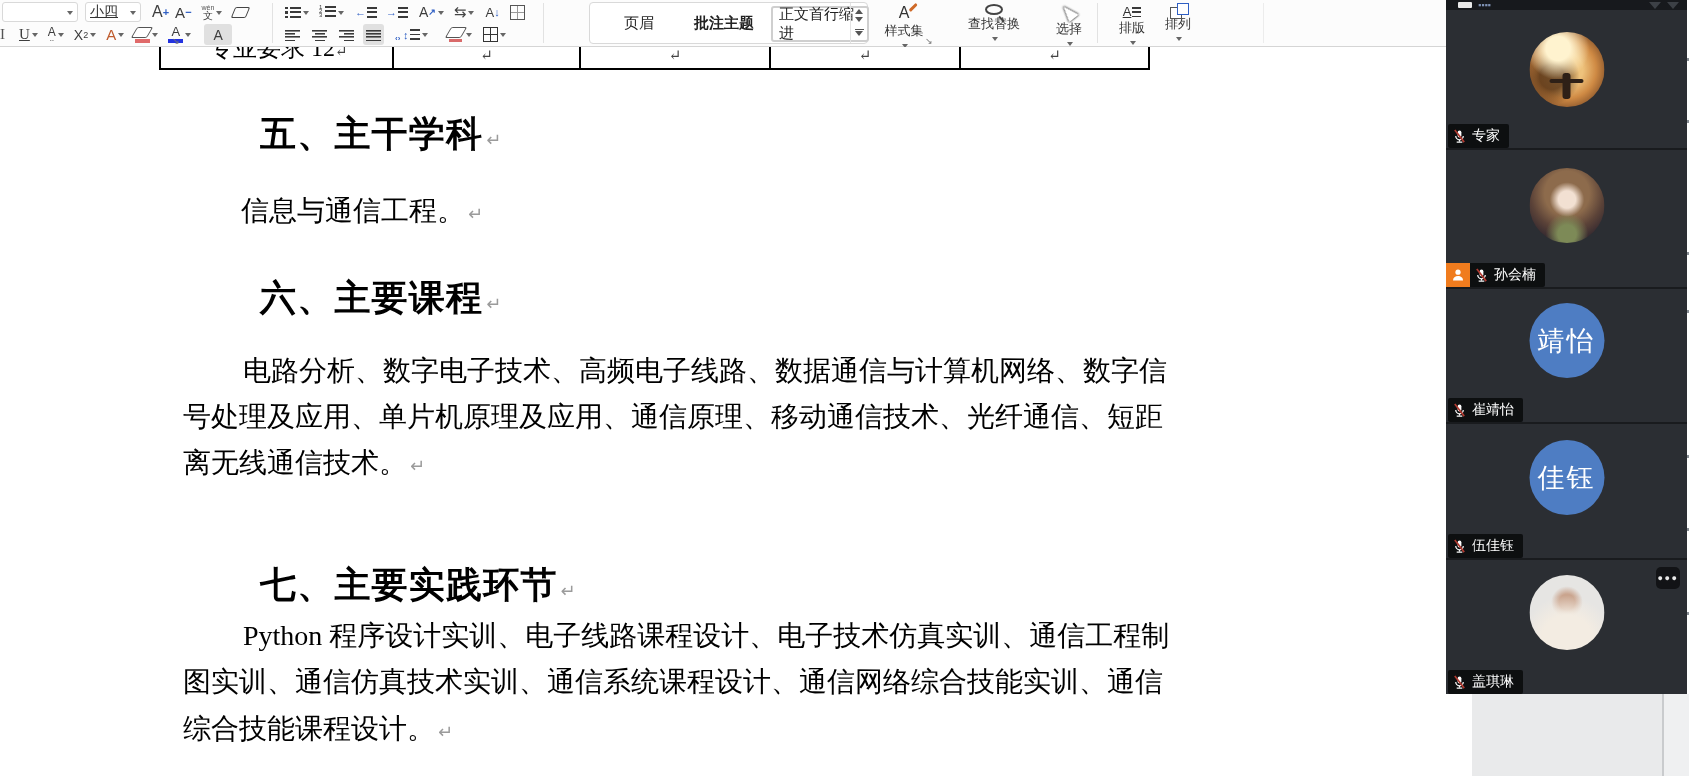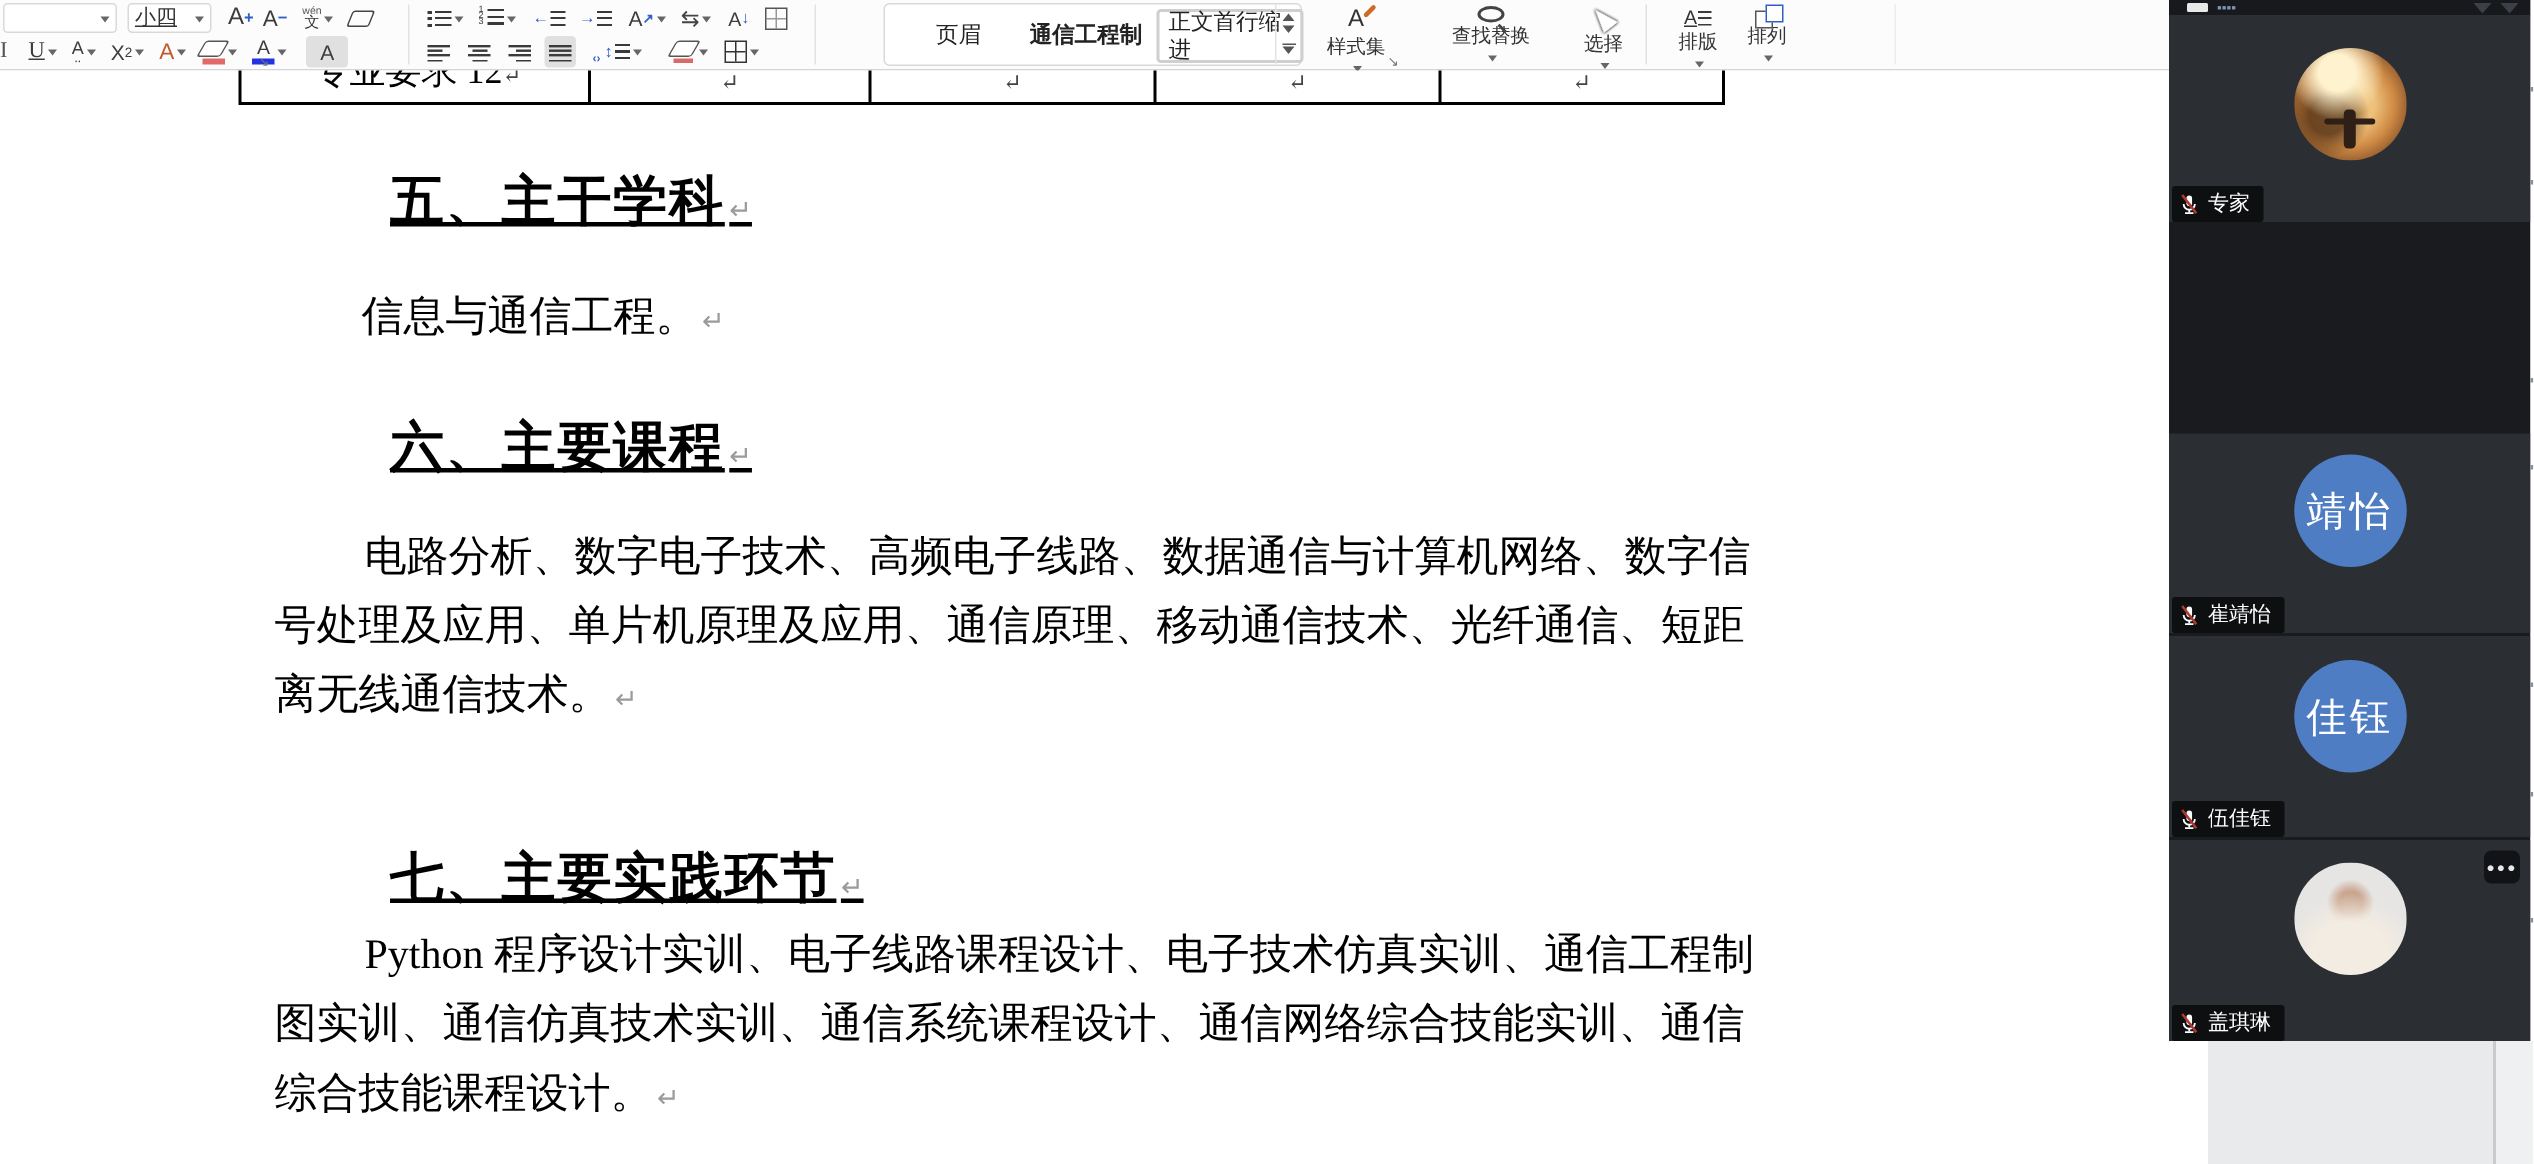"通信工程制" span { text: 通信工程制 -> 批注主题 }
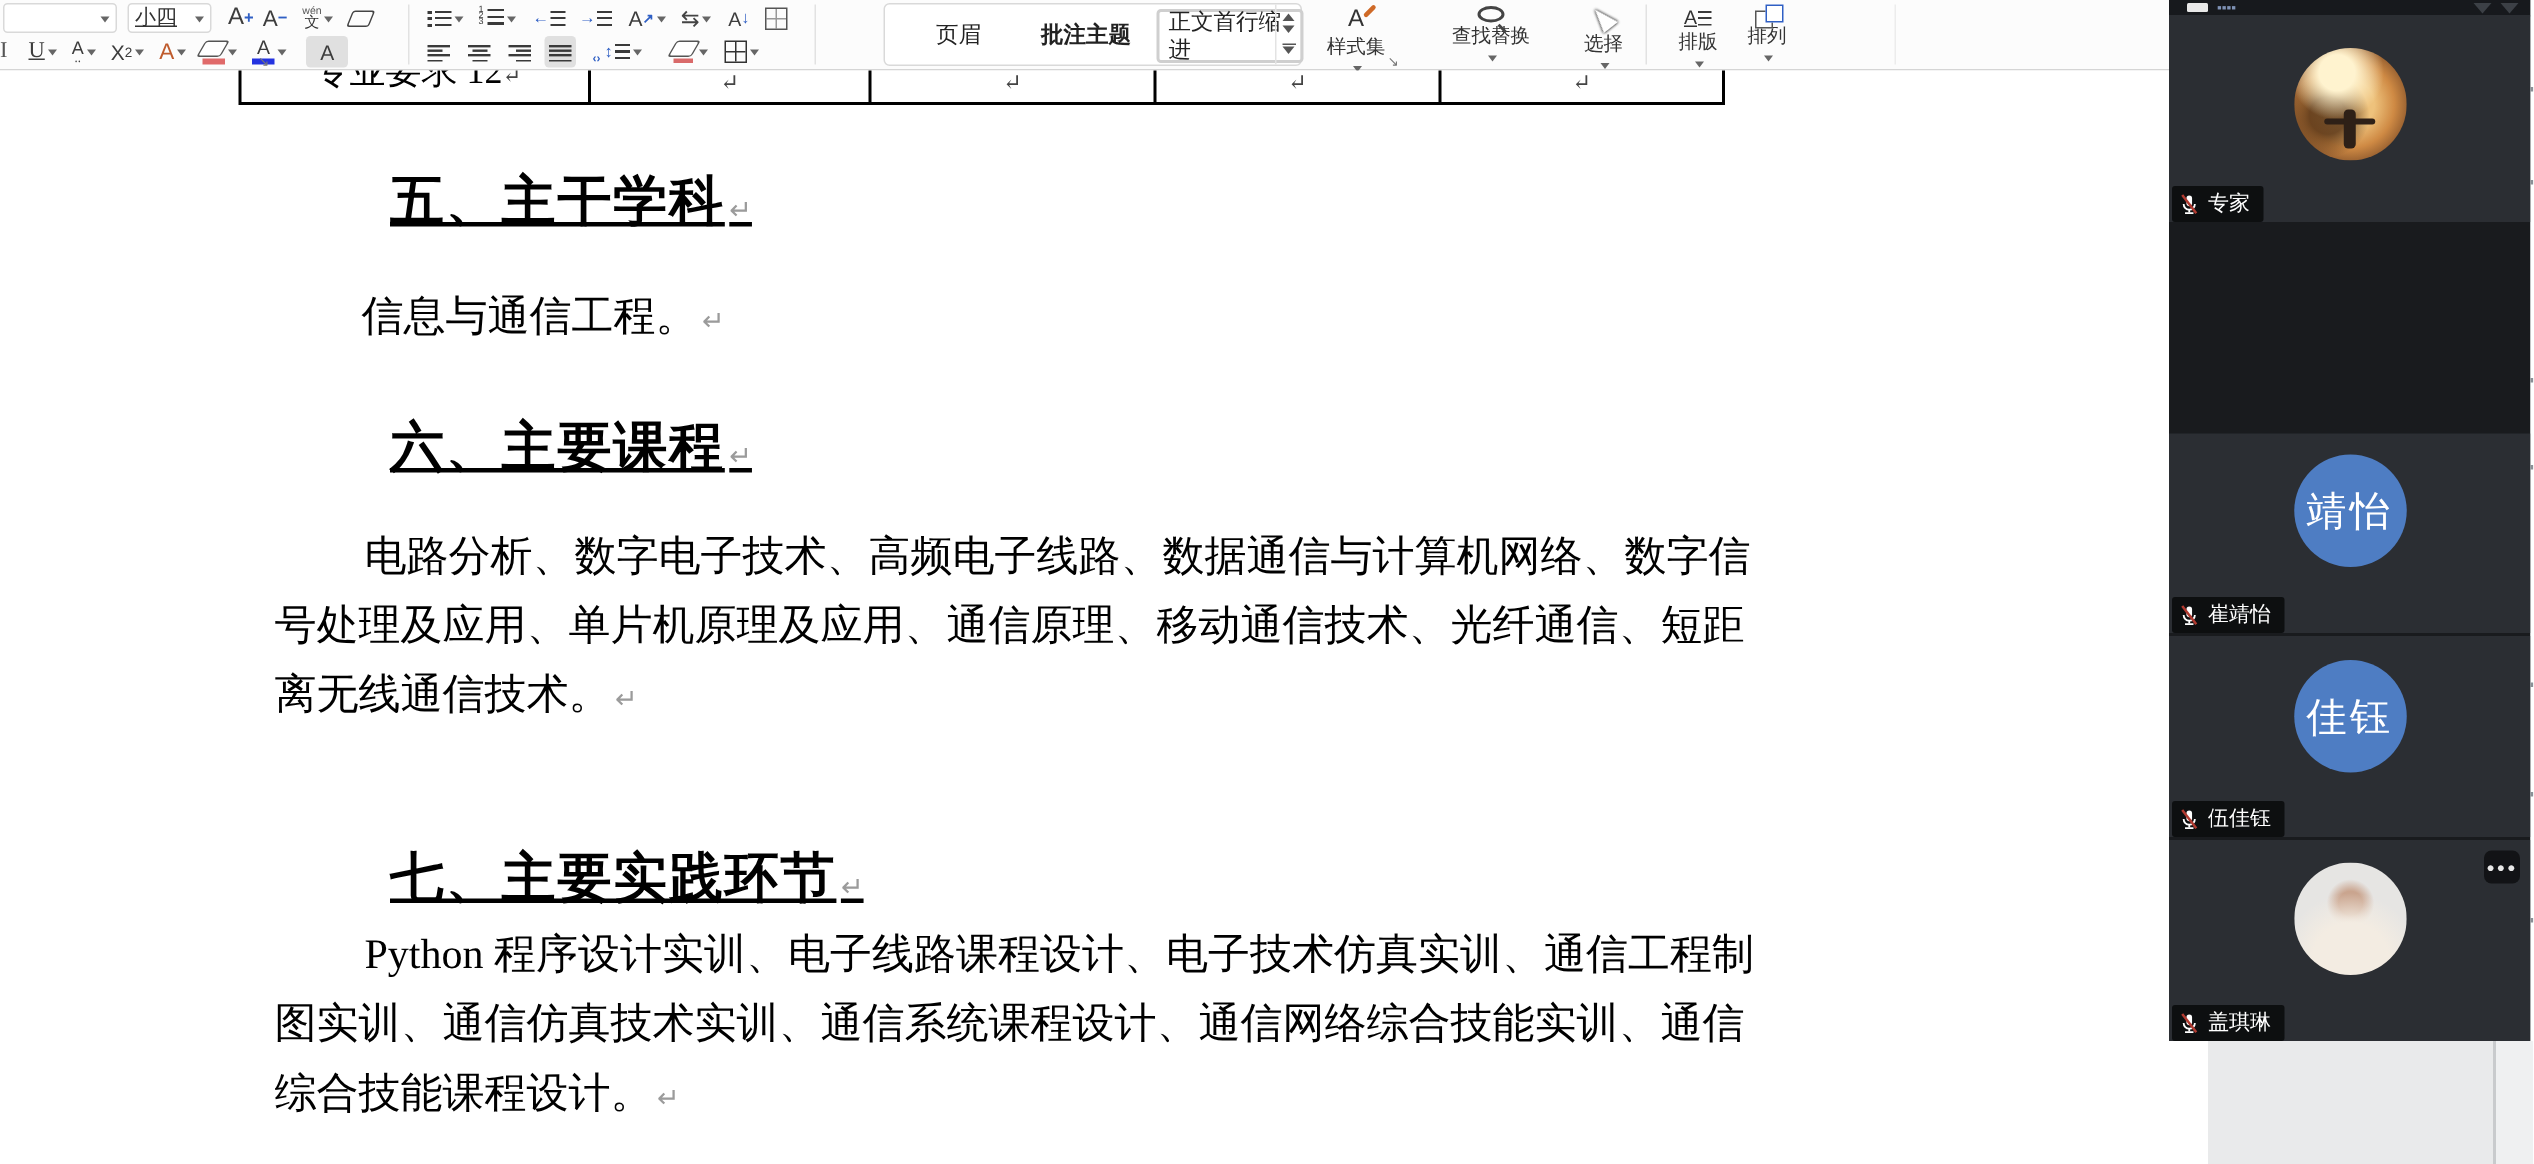"五、主干学科 ↵" .h { text-decoration: underline -> none }
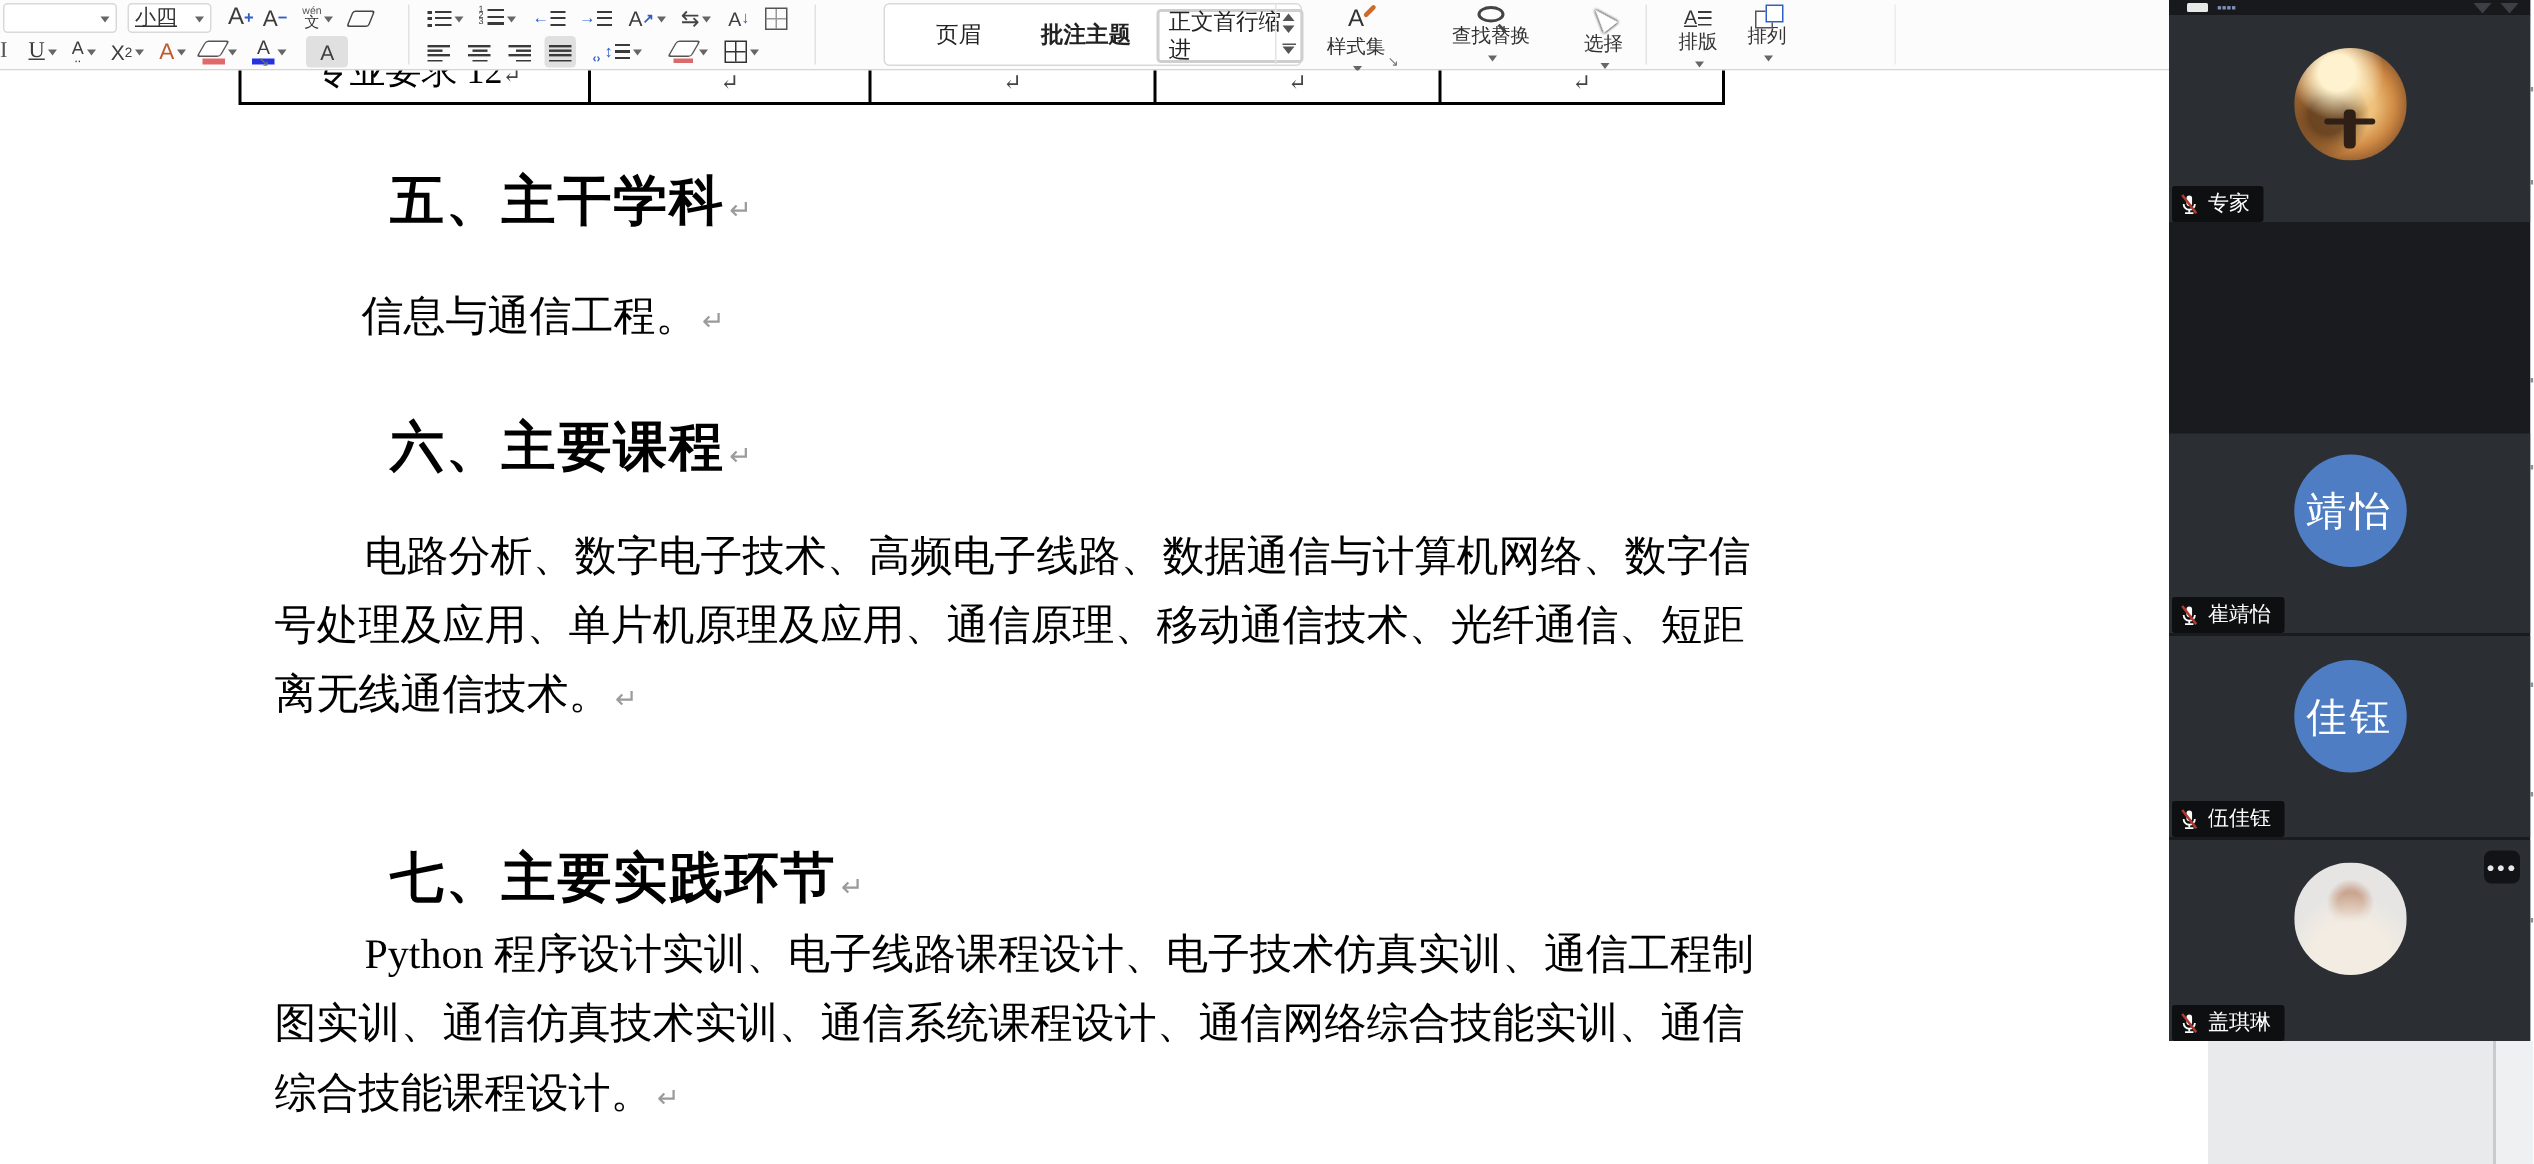"孙会楠" div.tile { html: none -> <div> <div></div> <div> <svg> <circle></circle> <path></path> </svg> </div> <div> <svg> <rect></rect> <path></path> <line></line> <line></line> <line></line> </svg> <span>孙会楠</span> </div> </div> }
